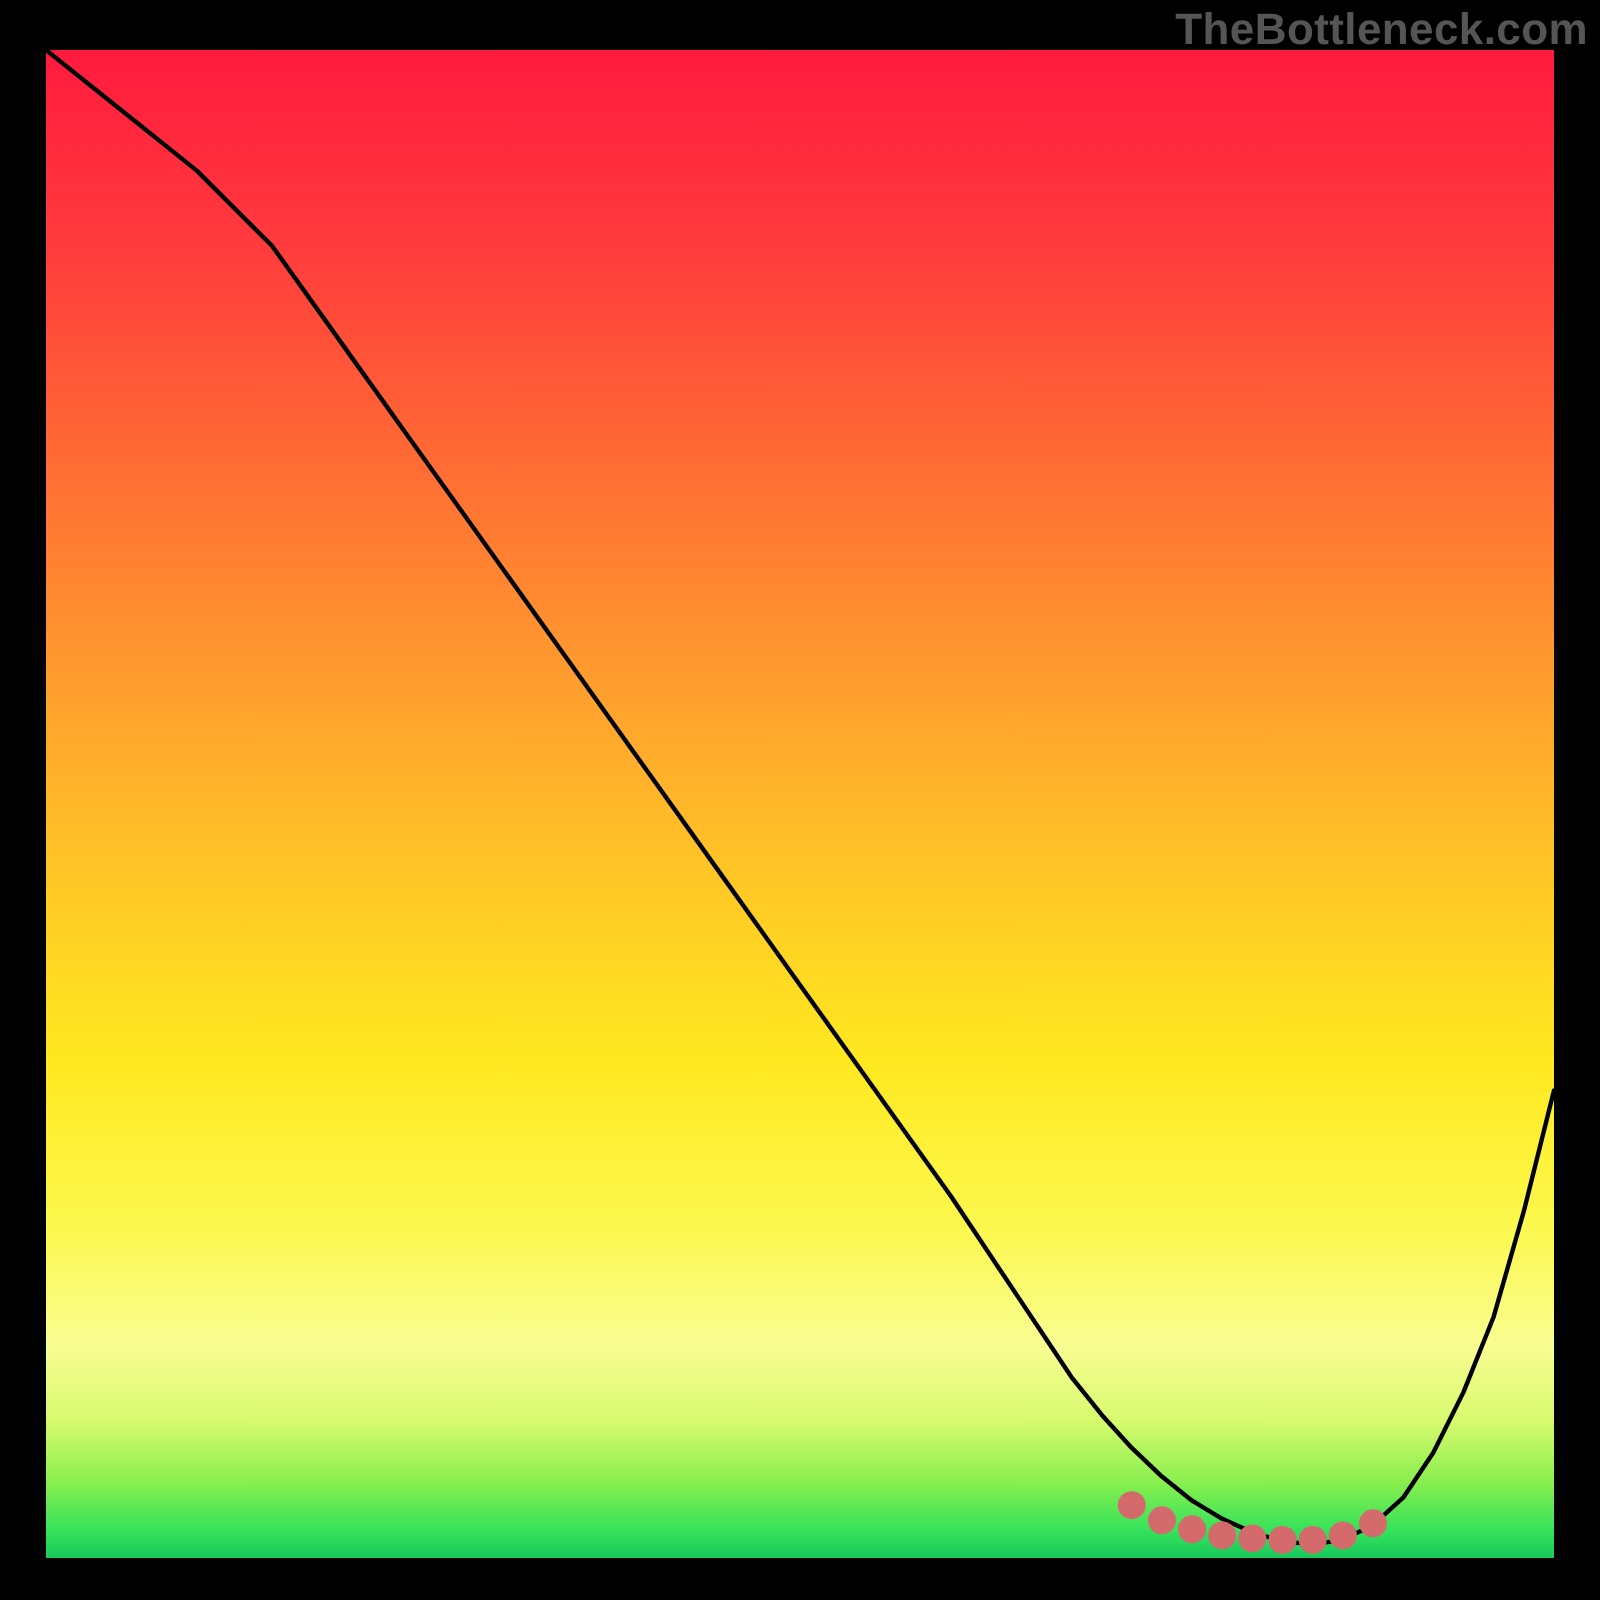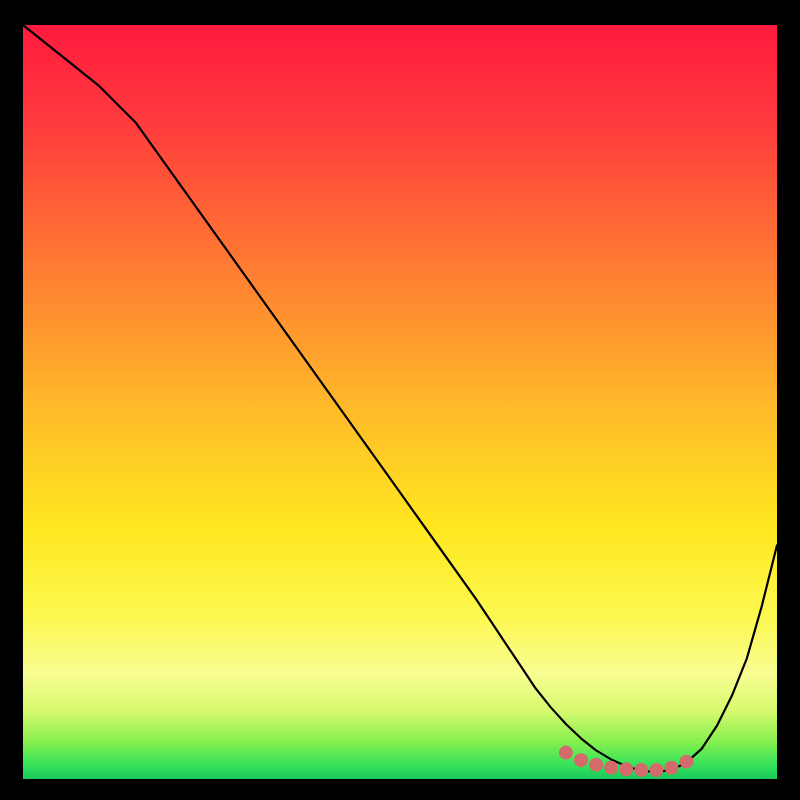"TheBottleneck.com" div.watermark { html: none -> <div>TheBottleneck.com</div> }
